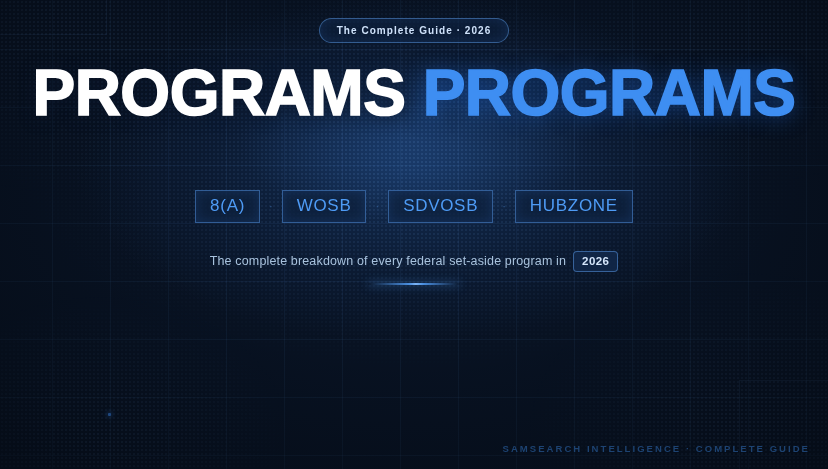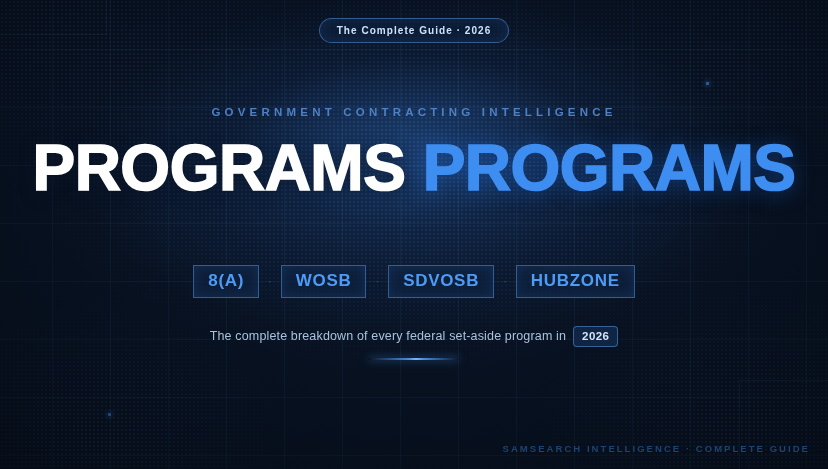"GOVERNMENT CONTRACTING INTELLIGENCE" div.eyebrow { html: <div>GOVERNMENT CONTRACTING INTELLIGENCE</div> -> none }
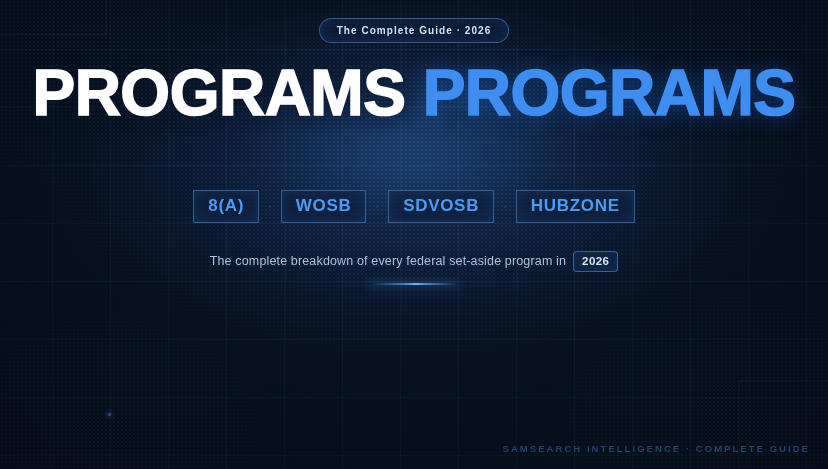"8(A)" .pill { font-weight: 700 -> 400 }
